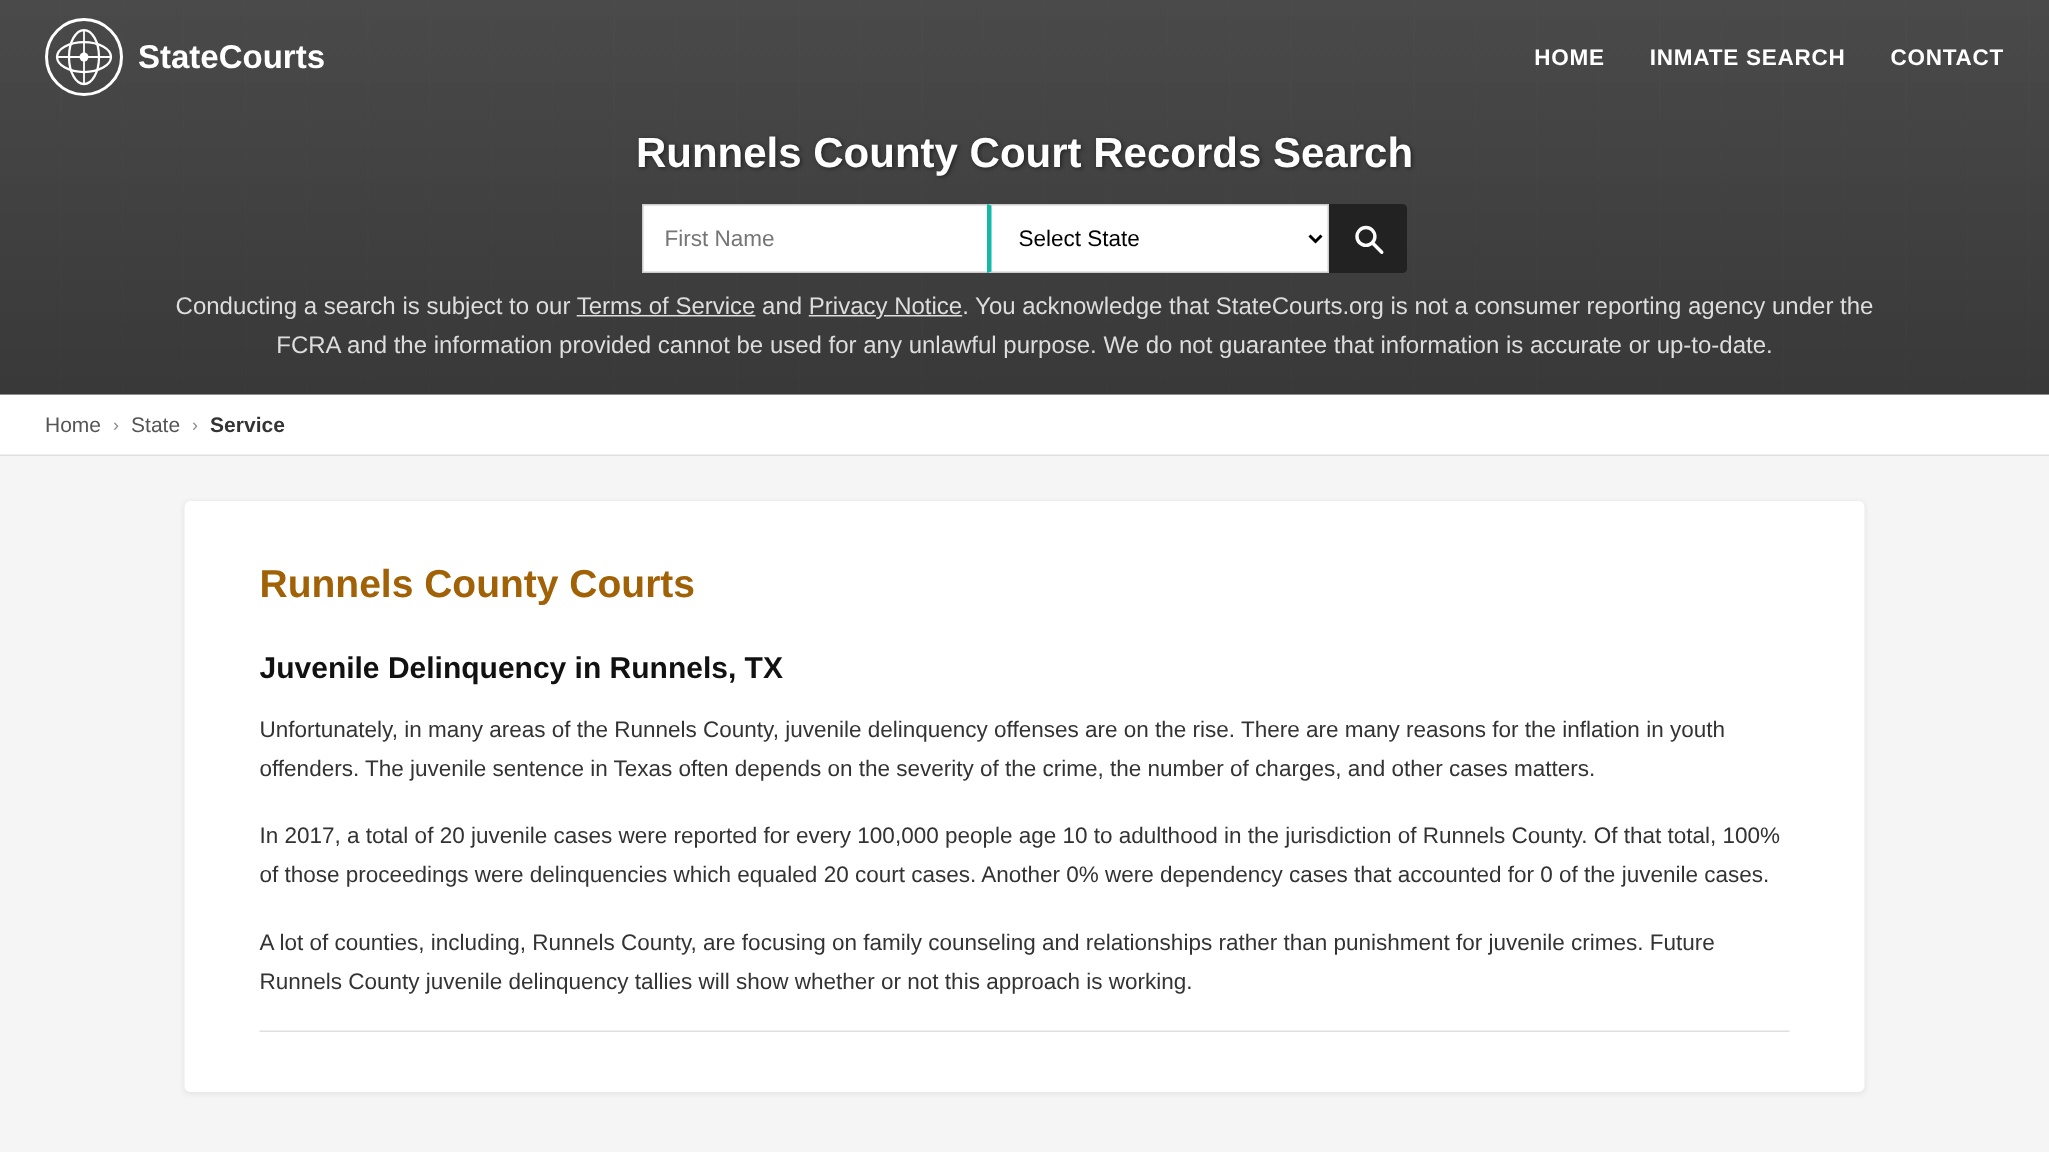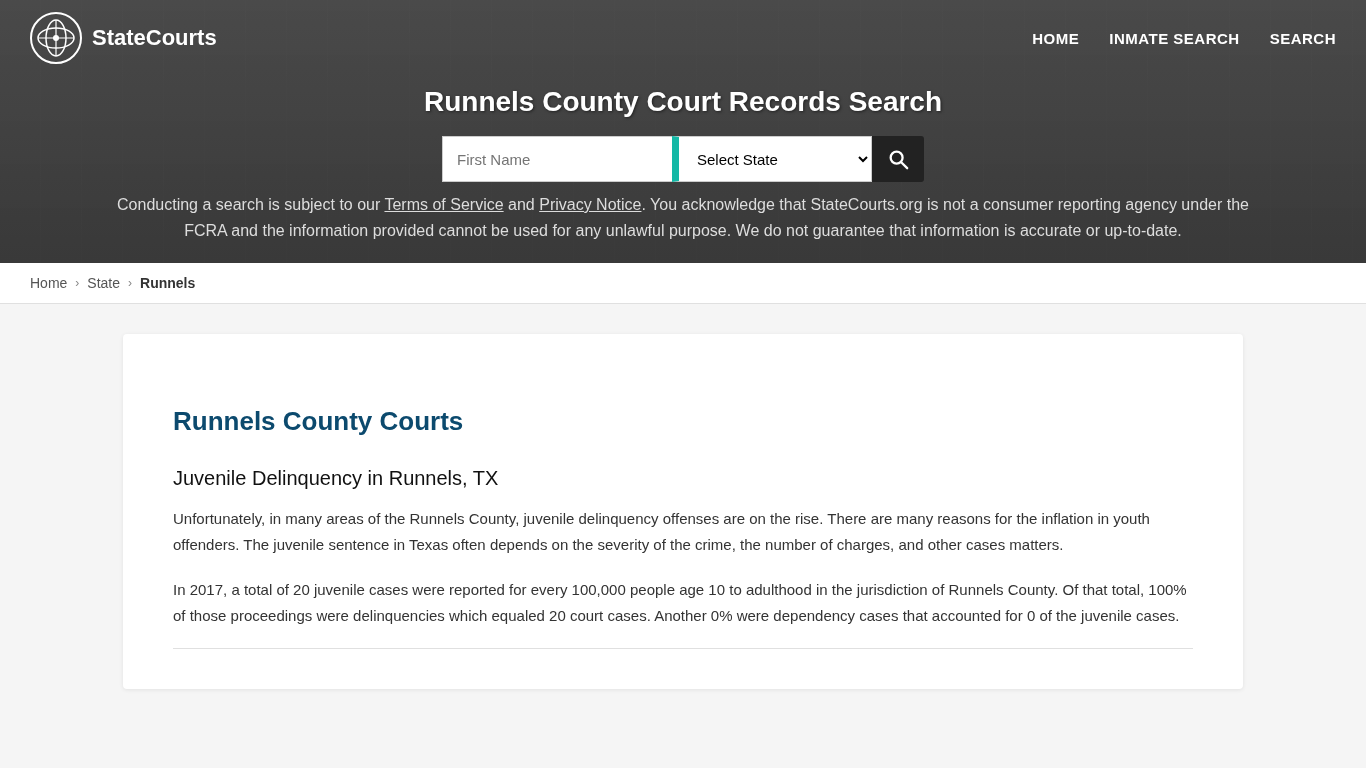"SEARCH" a.nav-link { text: SEARCH -> CONTACT }
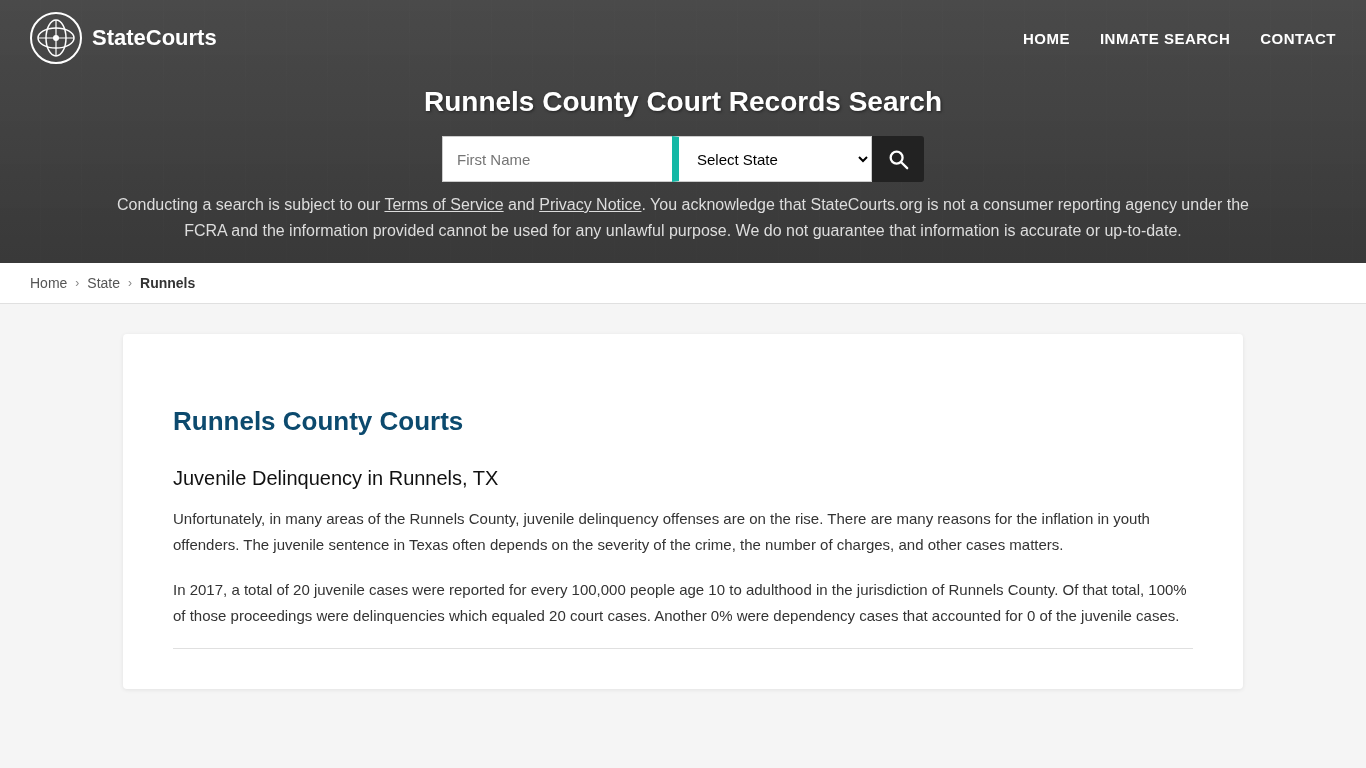"Select State" .search-bar select { border-left: 7px solid #14b8a6 -> 3px solid #14b8a6; width: 200px -> 228px }
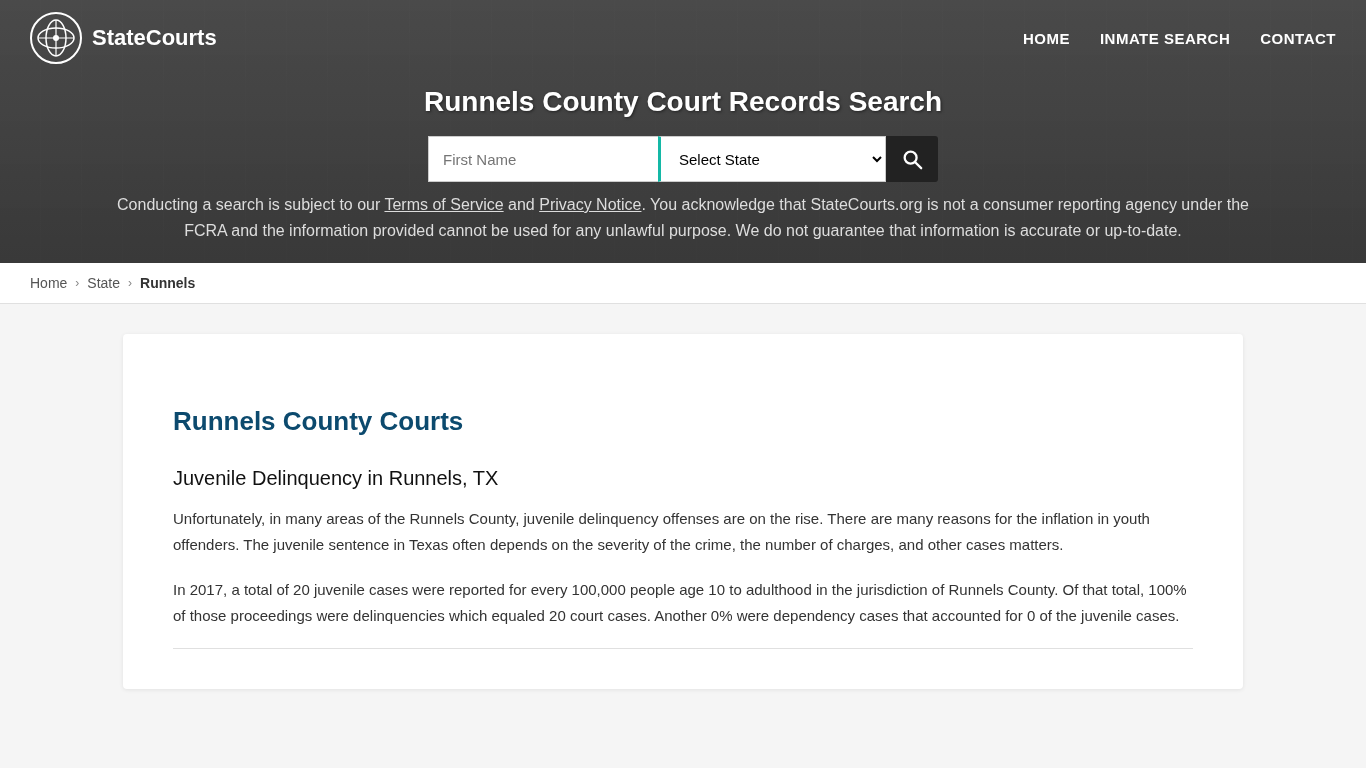"Runnels" span.breadcrumb-current { text: Runnels -> Service }
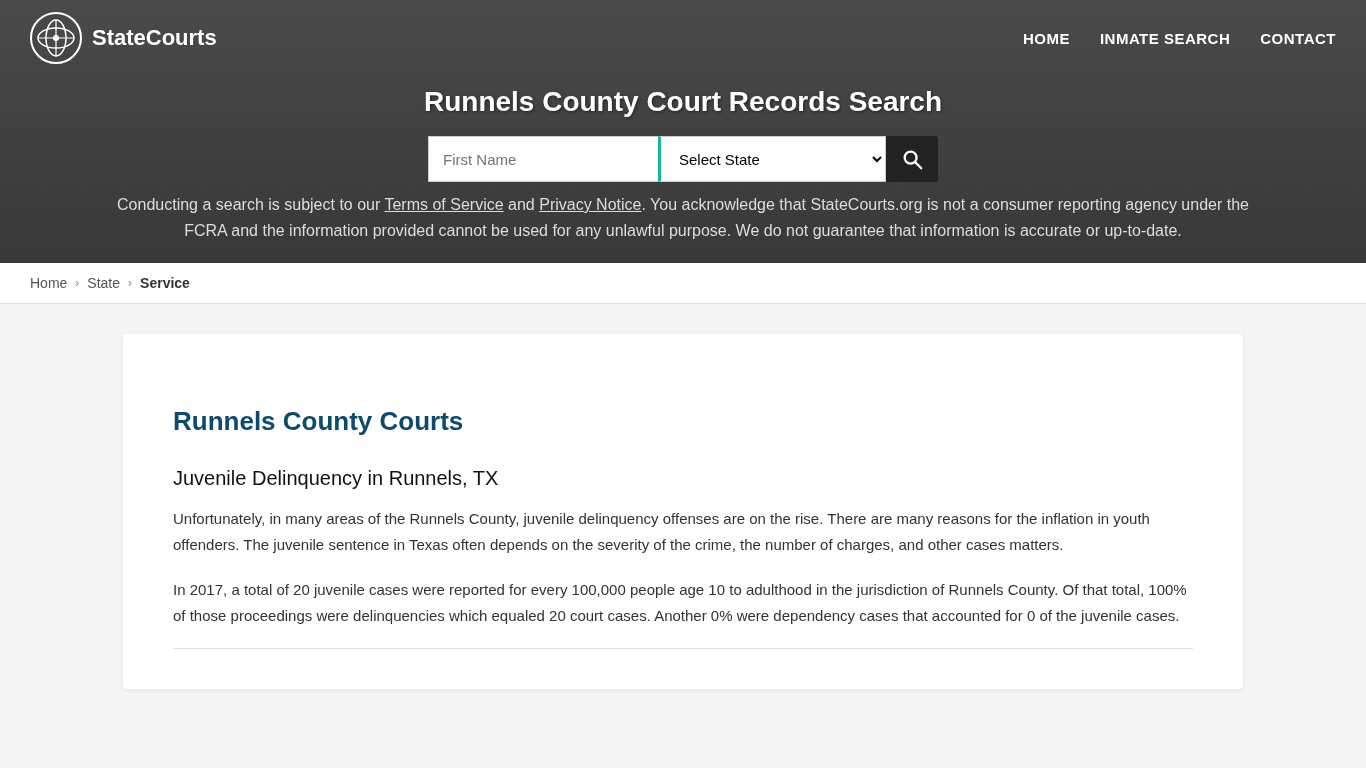"Runnels County Courts" .content-card h1 { color: #0c4a6e -> #a16207; margin-top: 32px -> none }
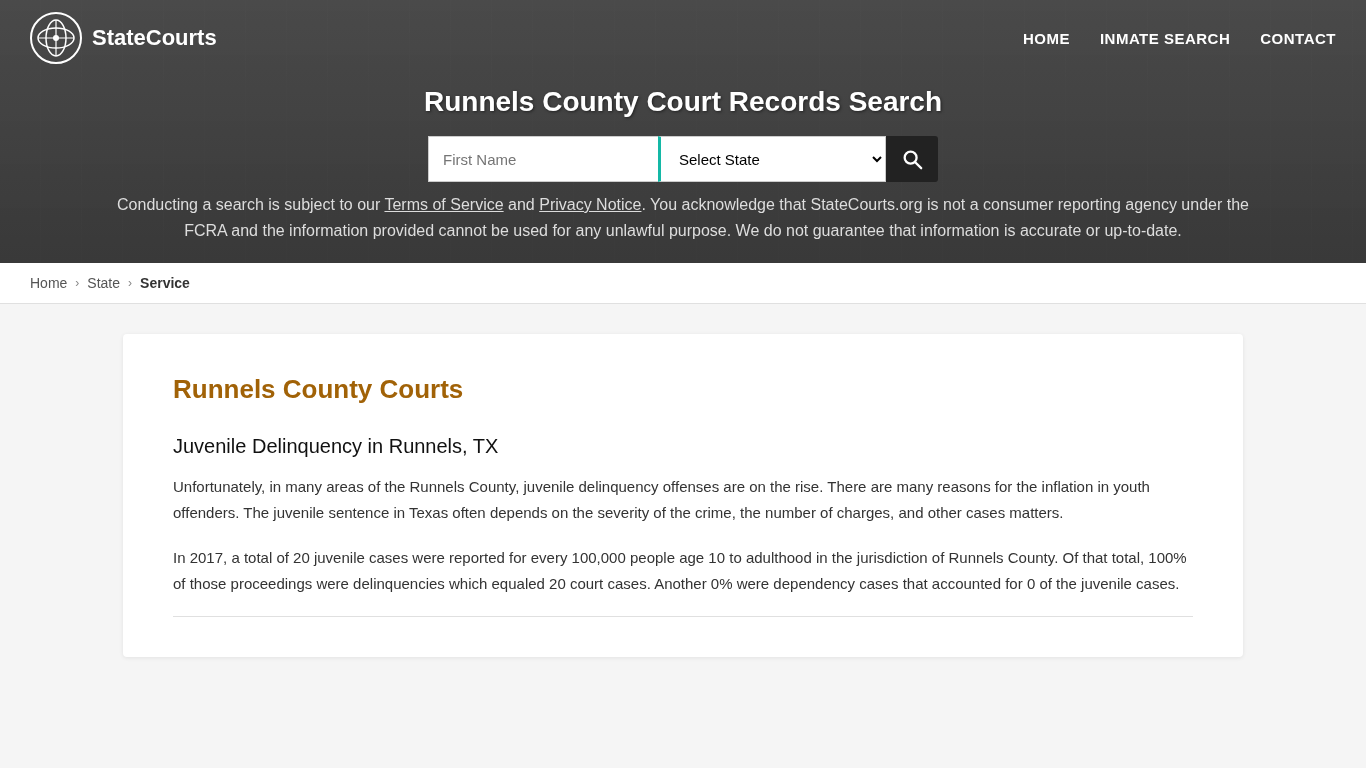"Juvenile Delinquency in Runnels, TX" .content-card h2 { font-weight: normal -> bold }
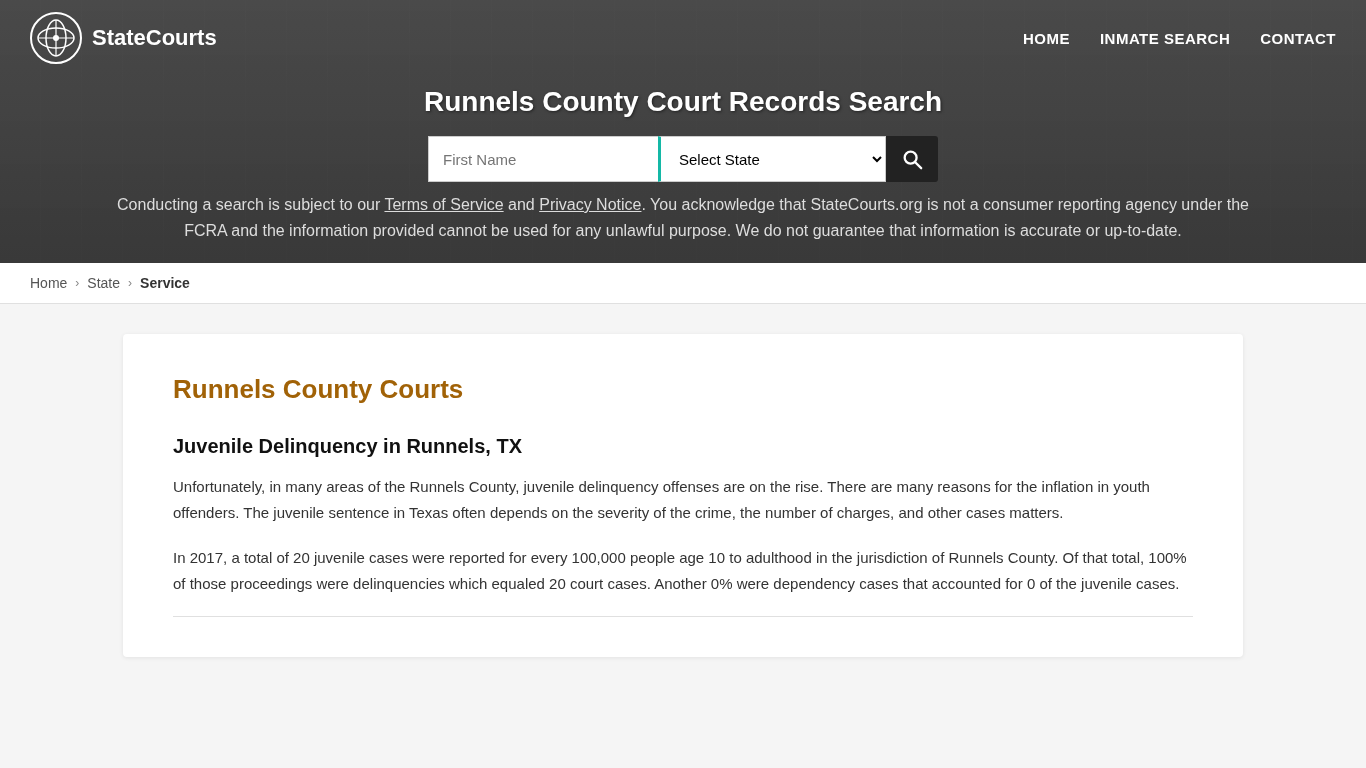"A lot of counties, including," p { html: none -> <p>A lot of counties, including, Runnels County, are focusing on family counseling and relationships rather than punishment for juvenile crimes. Future Runnels County juvenile delinquency tallies will show whether or not this approach is working.</p> }
